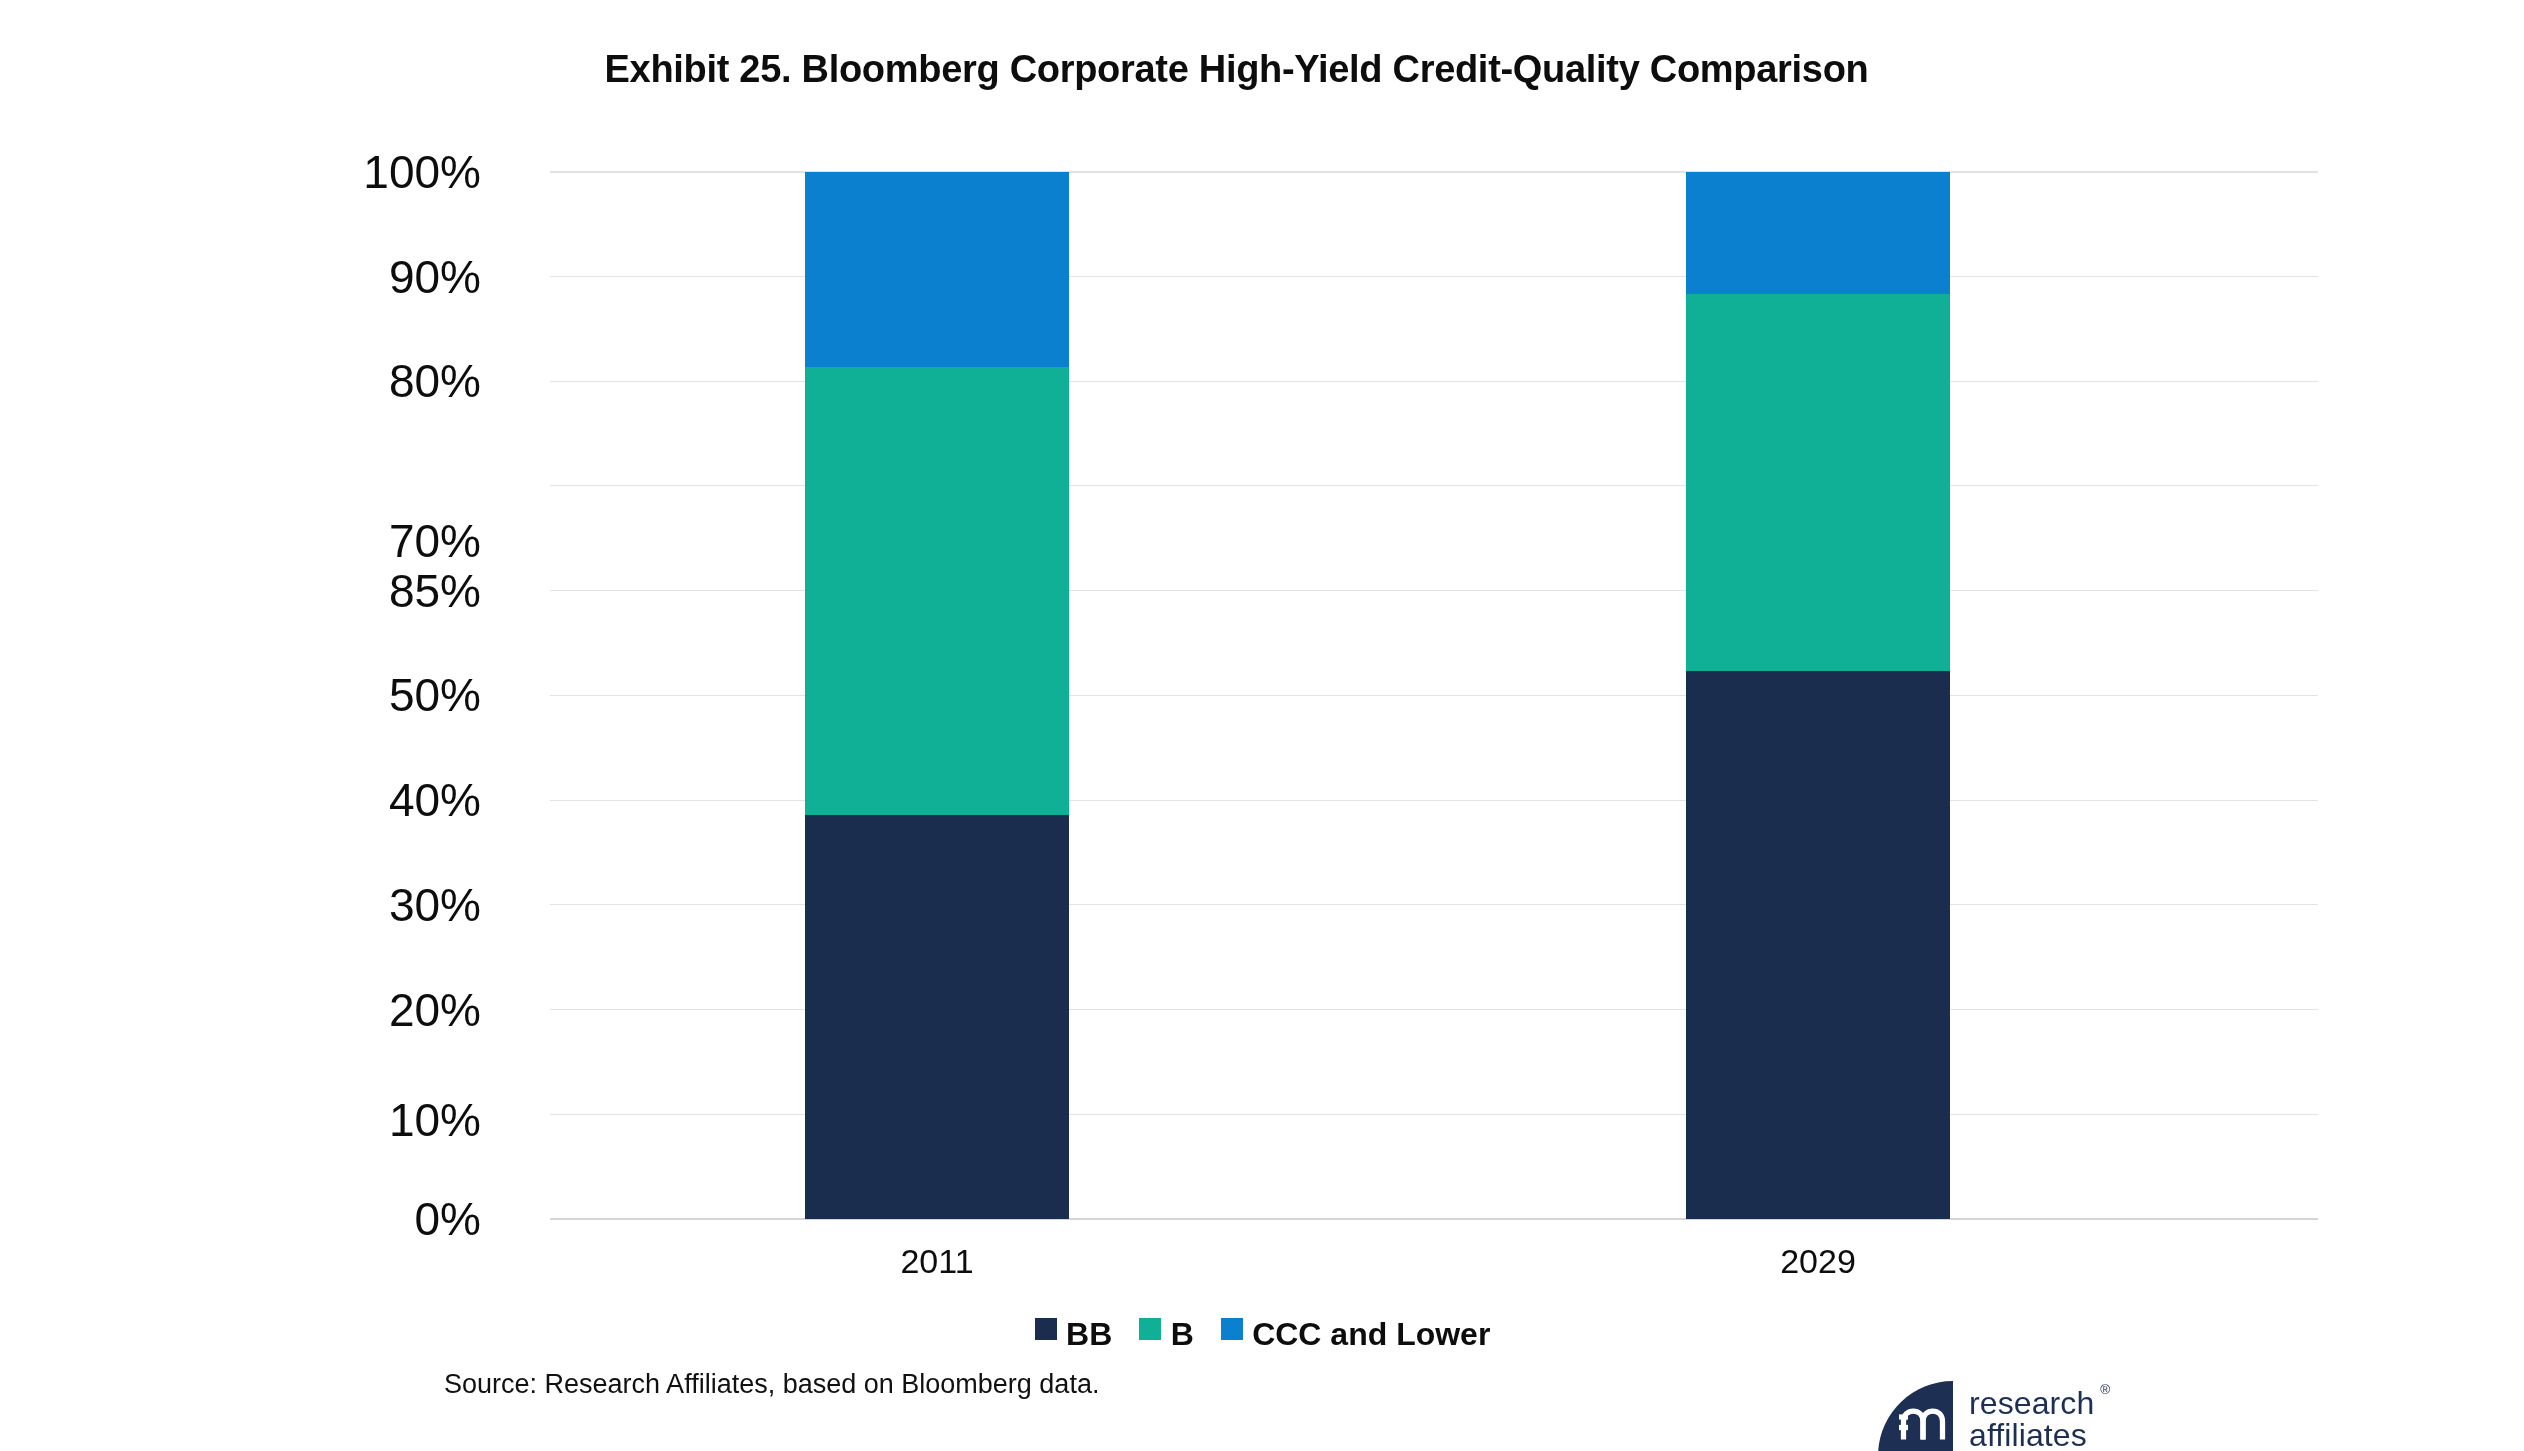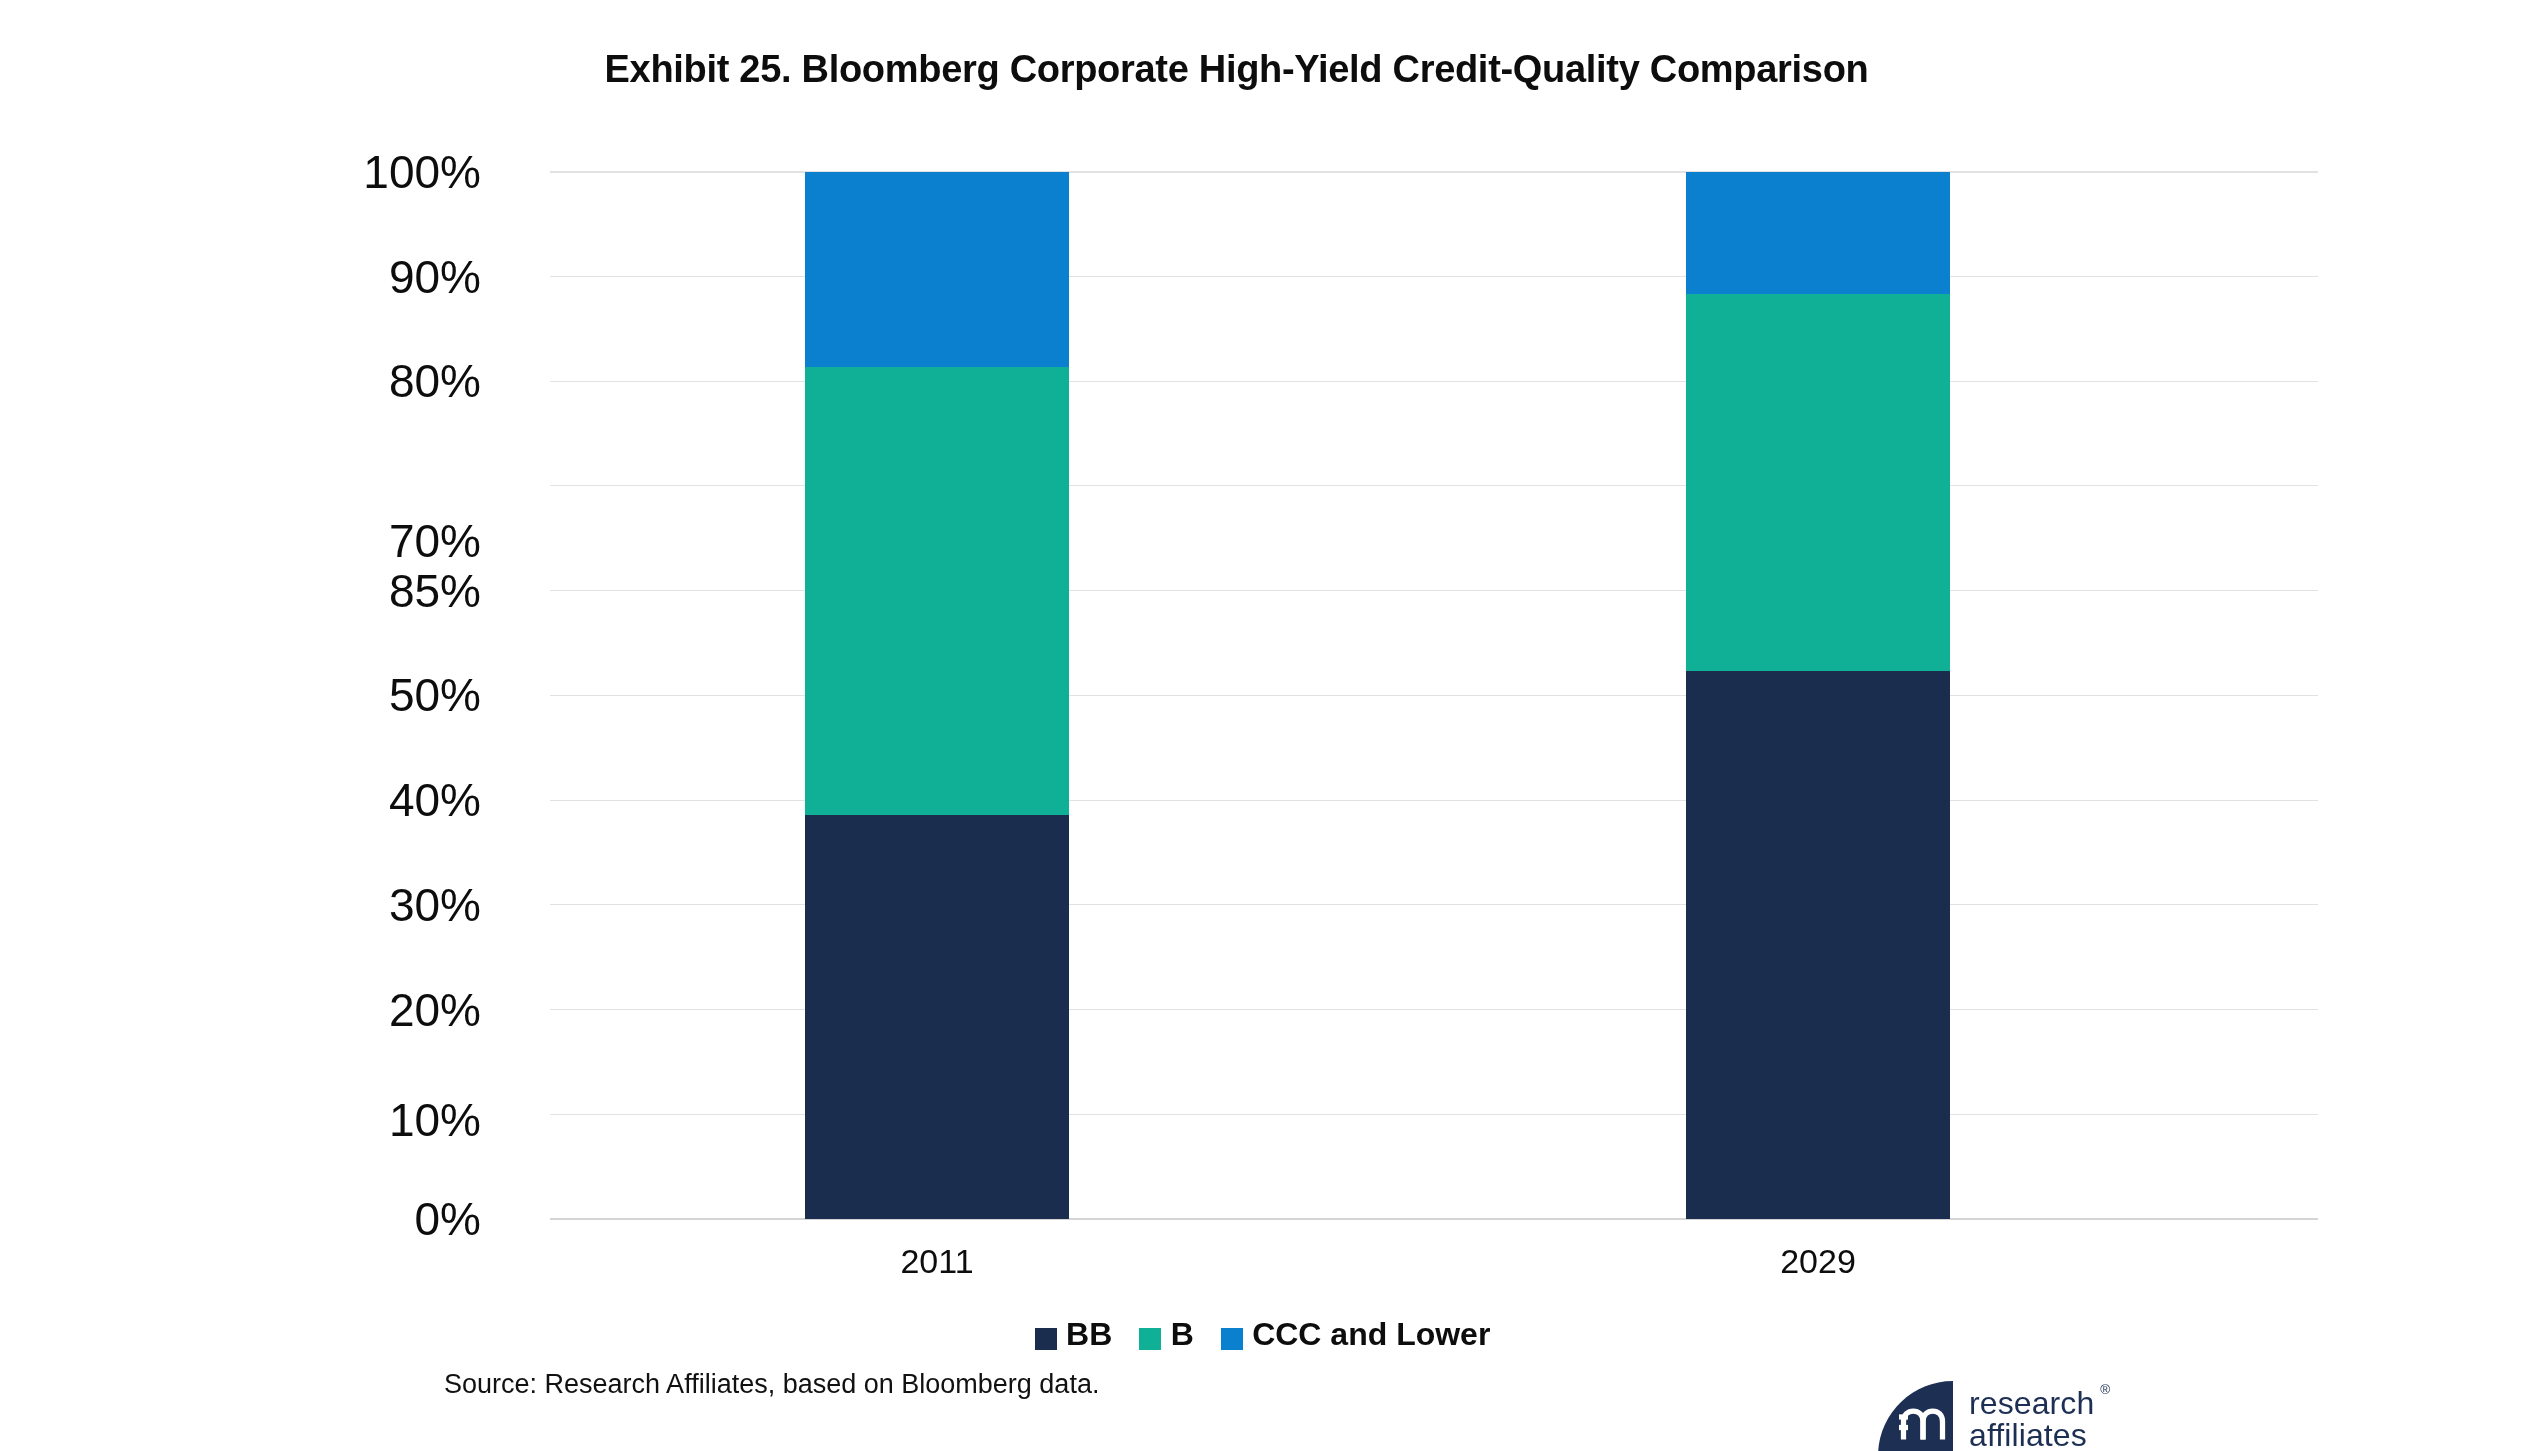"BB" .legend-item { align-items: flex-end -> flex-start }
